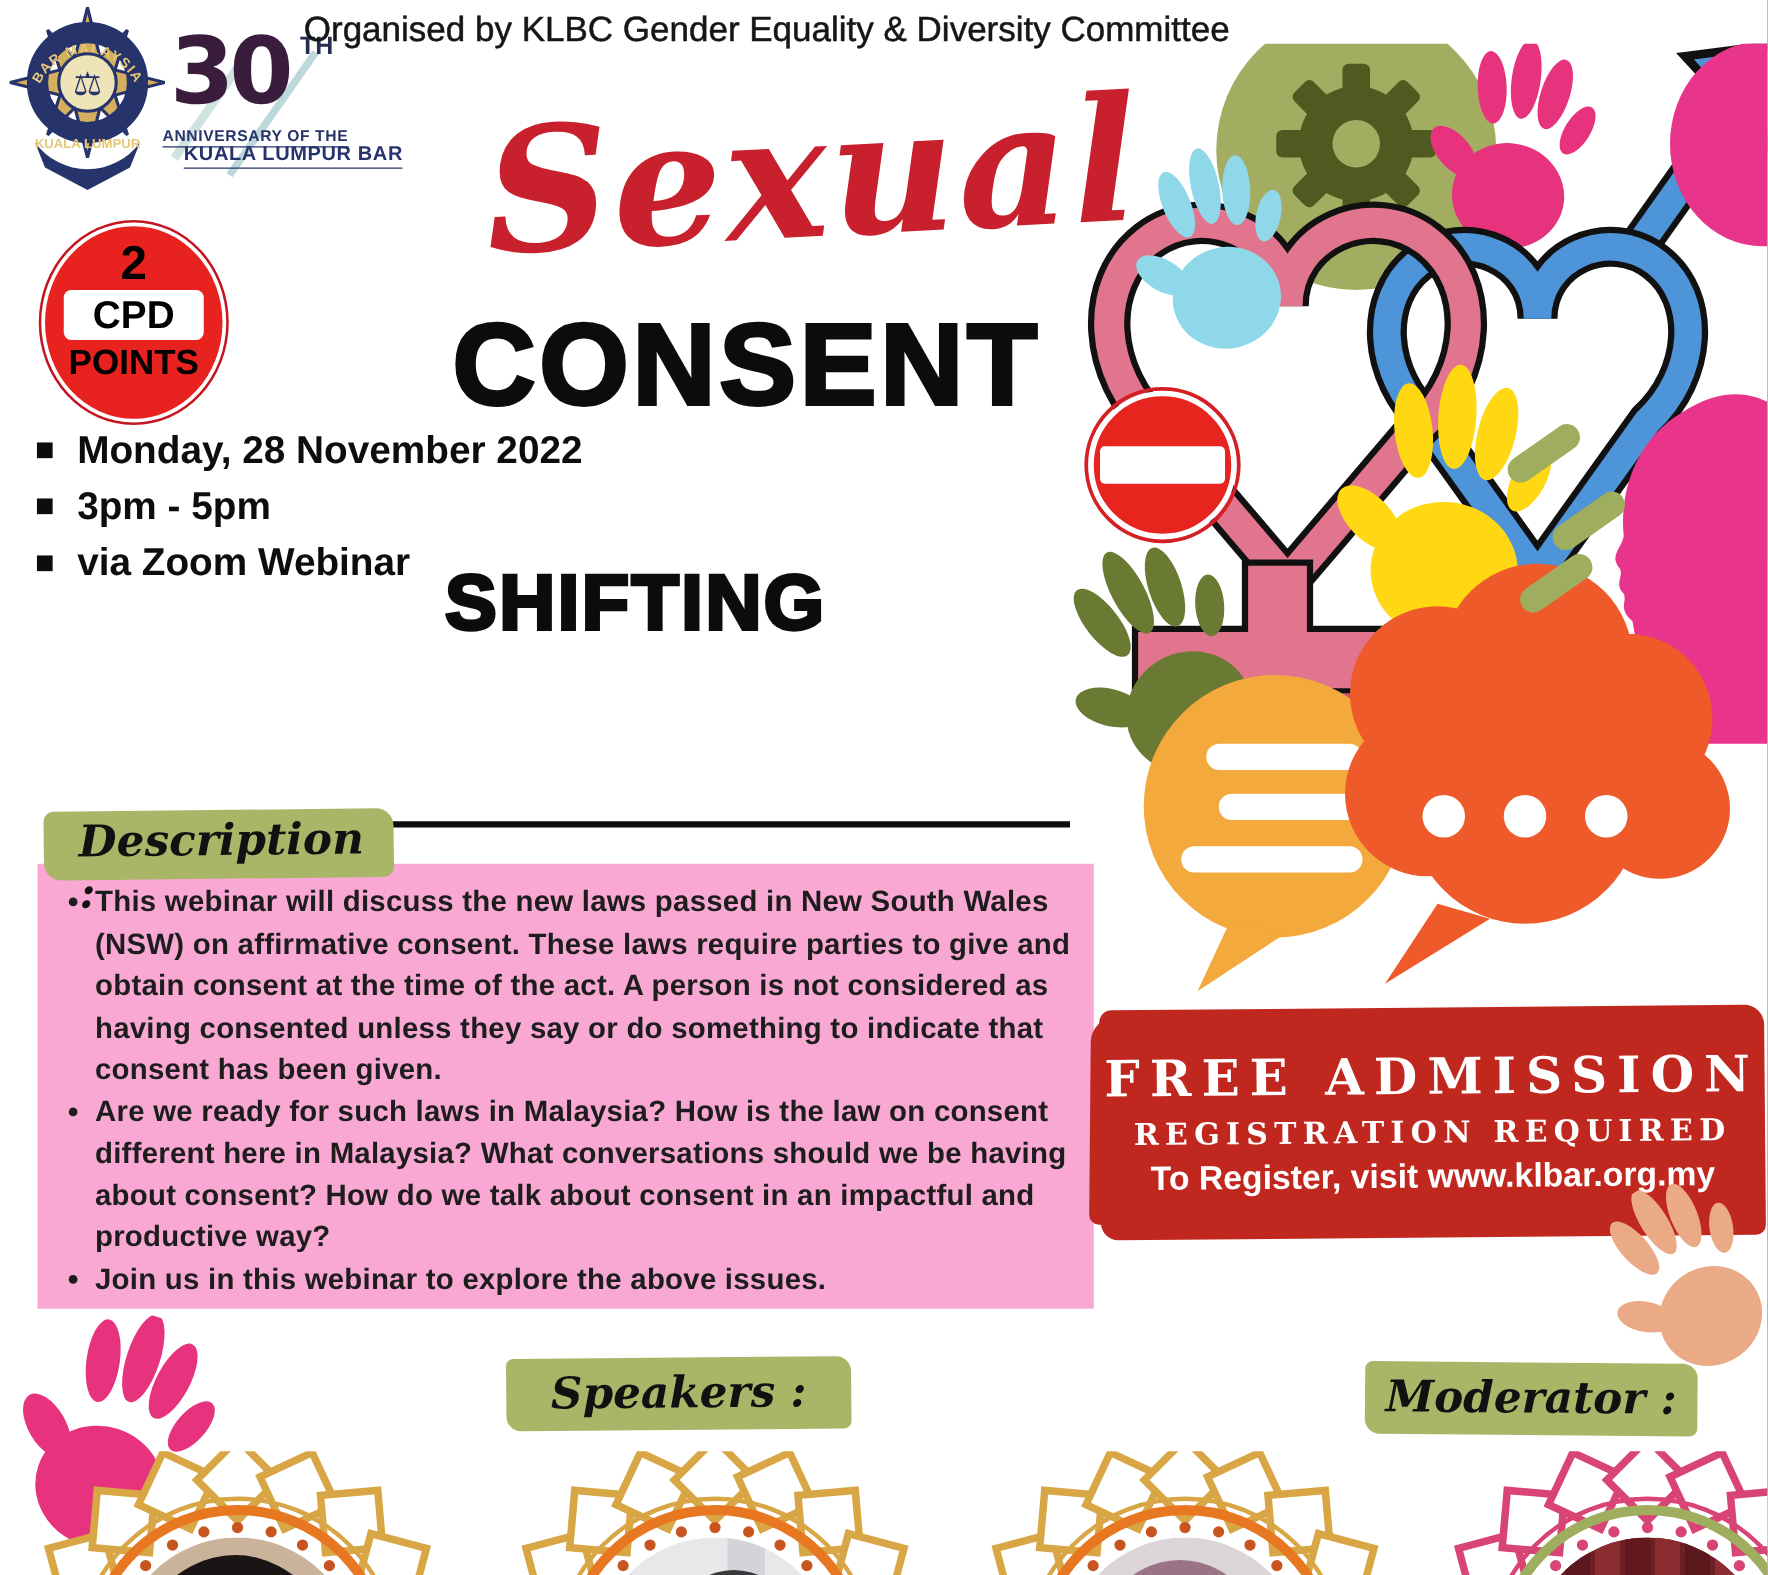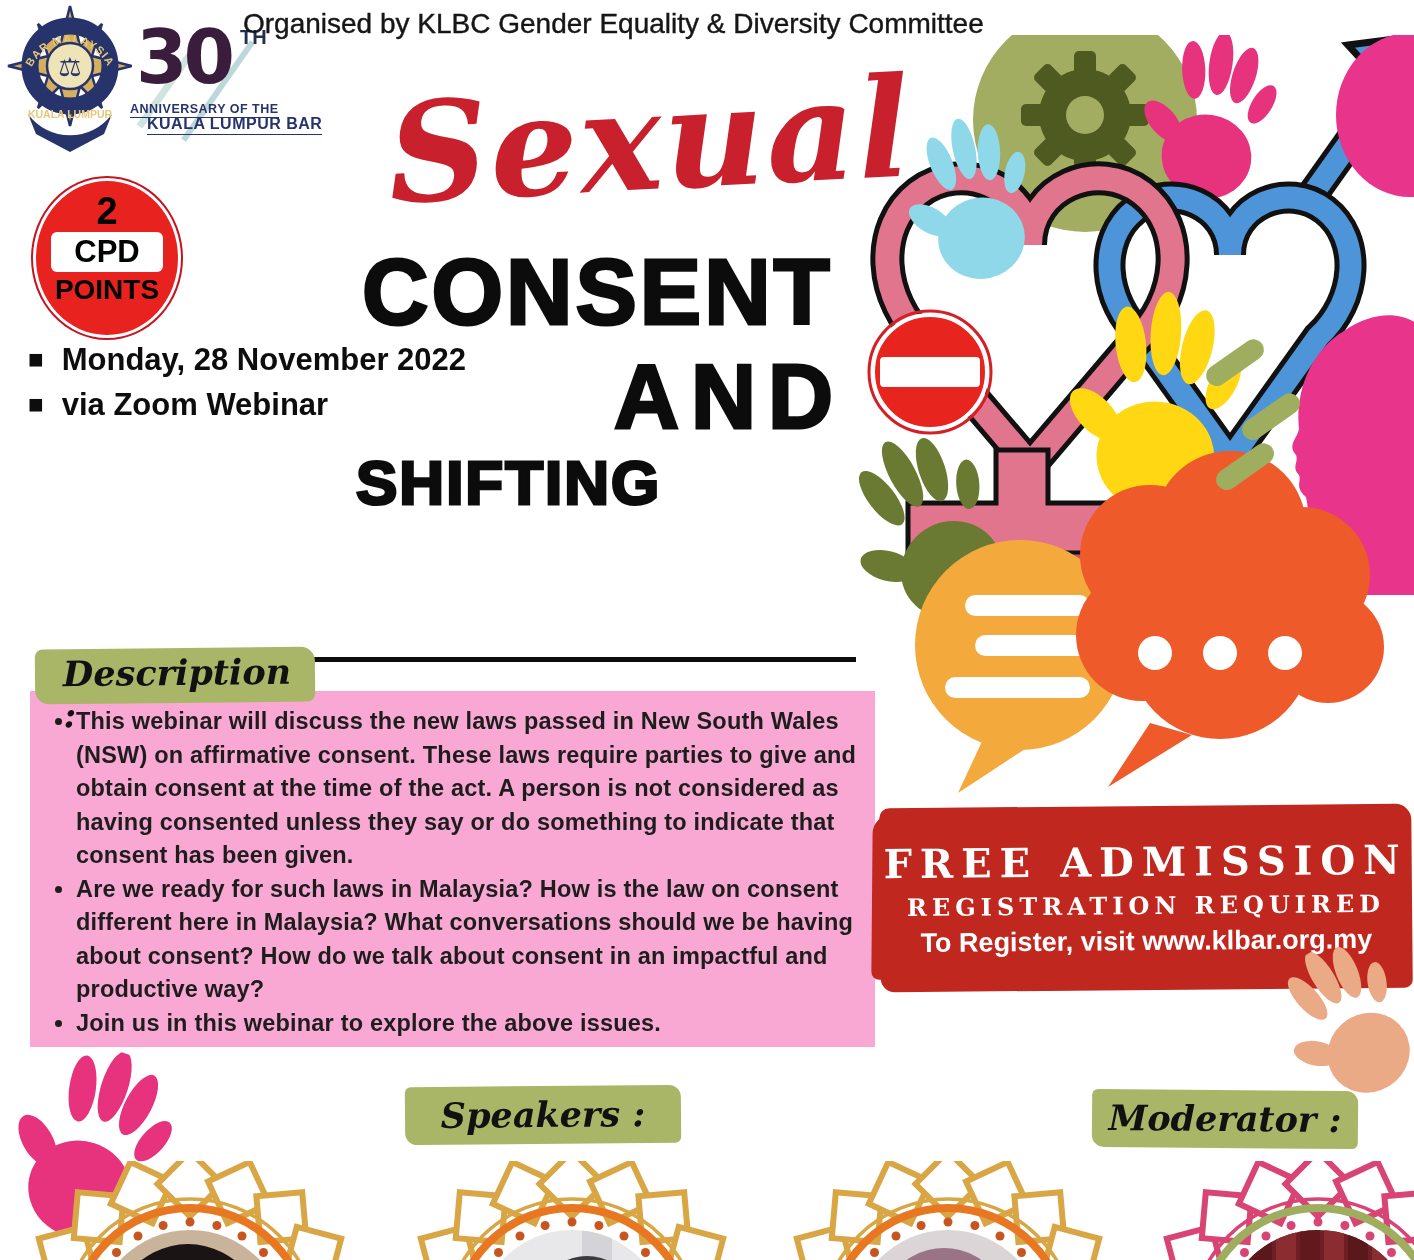"3pm - 5pm" li { html: none -> <li>3pm - 5pm</li> }
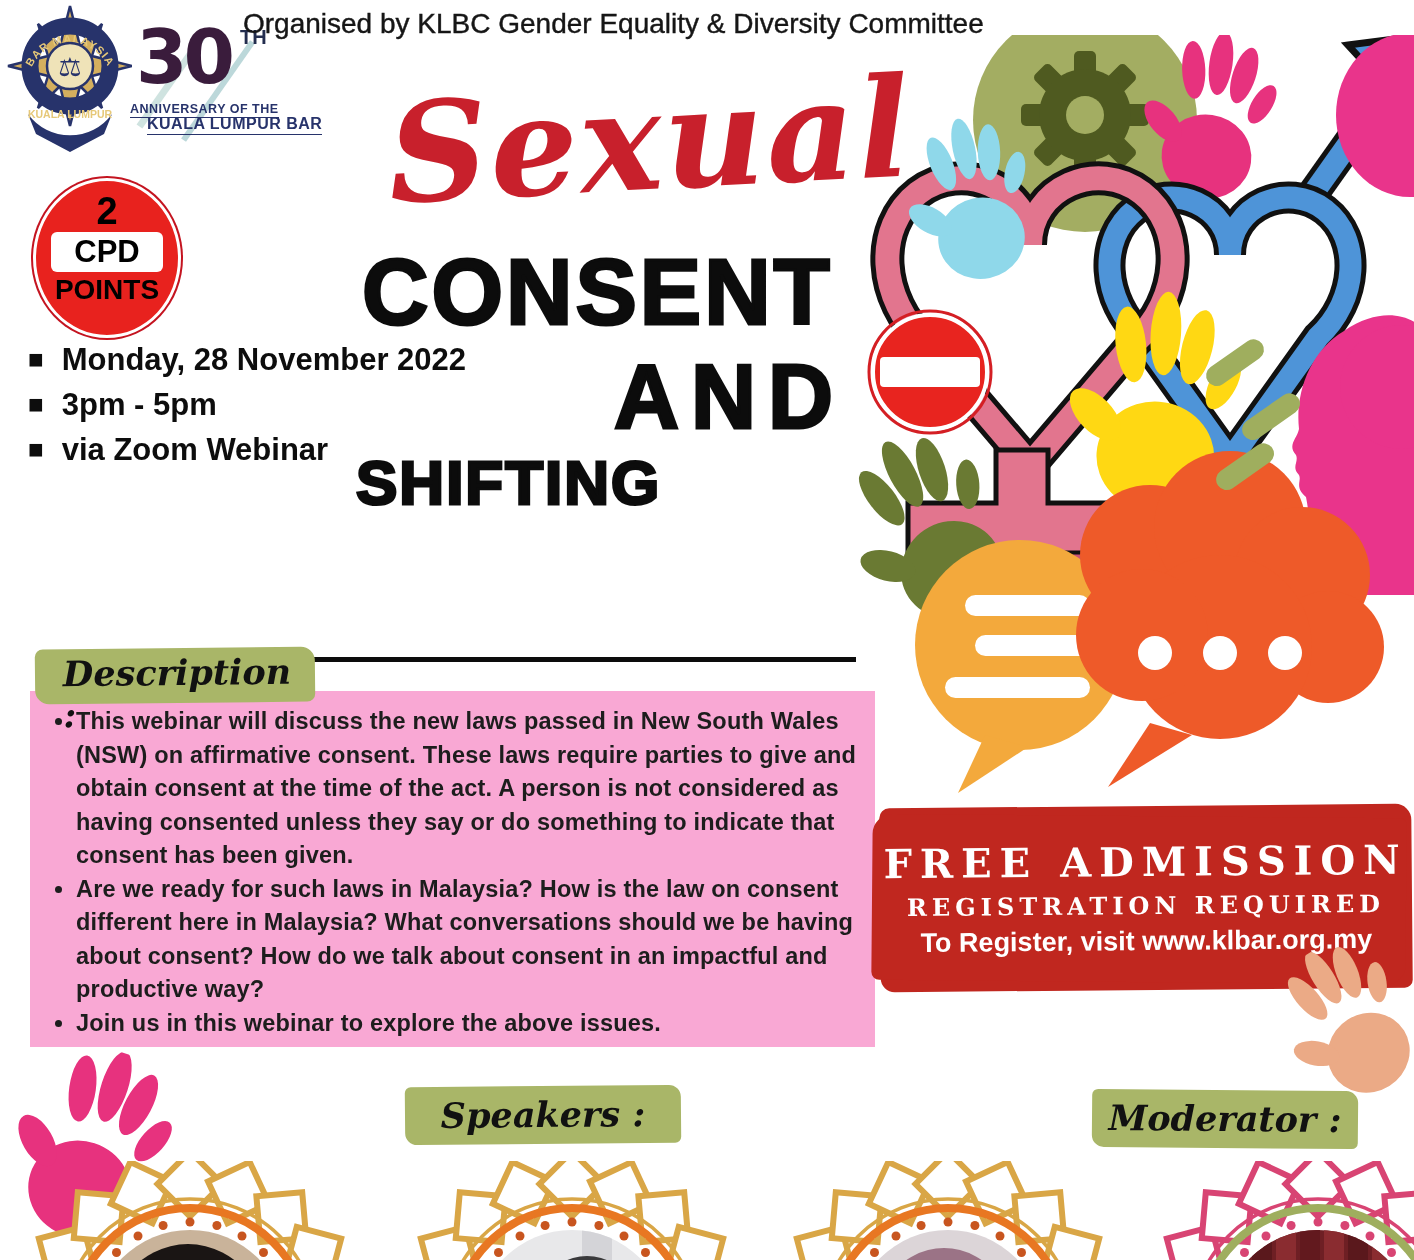"AND" div.abs { html: <div>AND</div> -> none }
